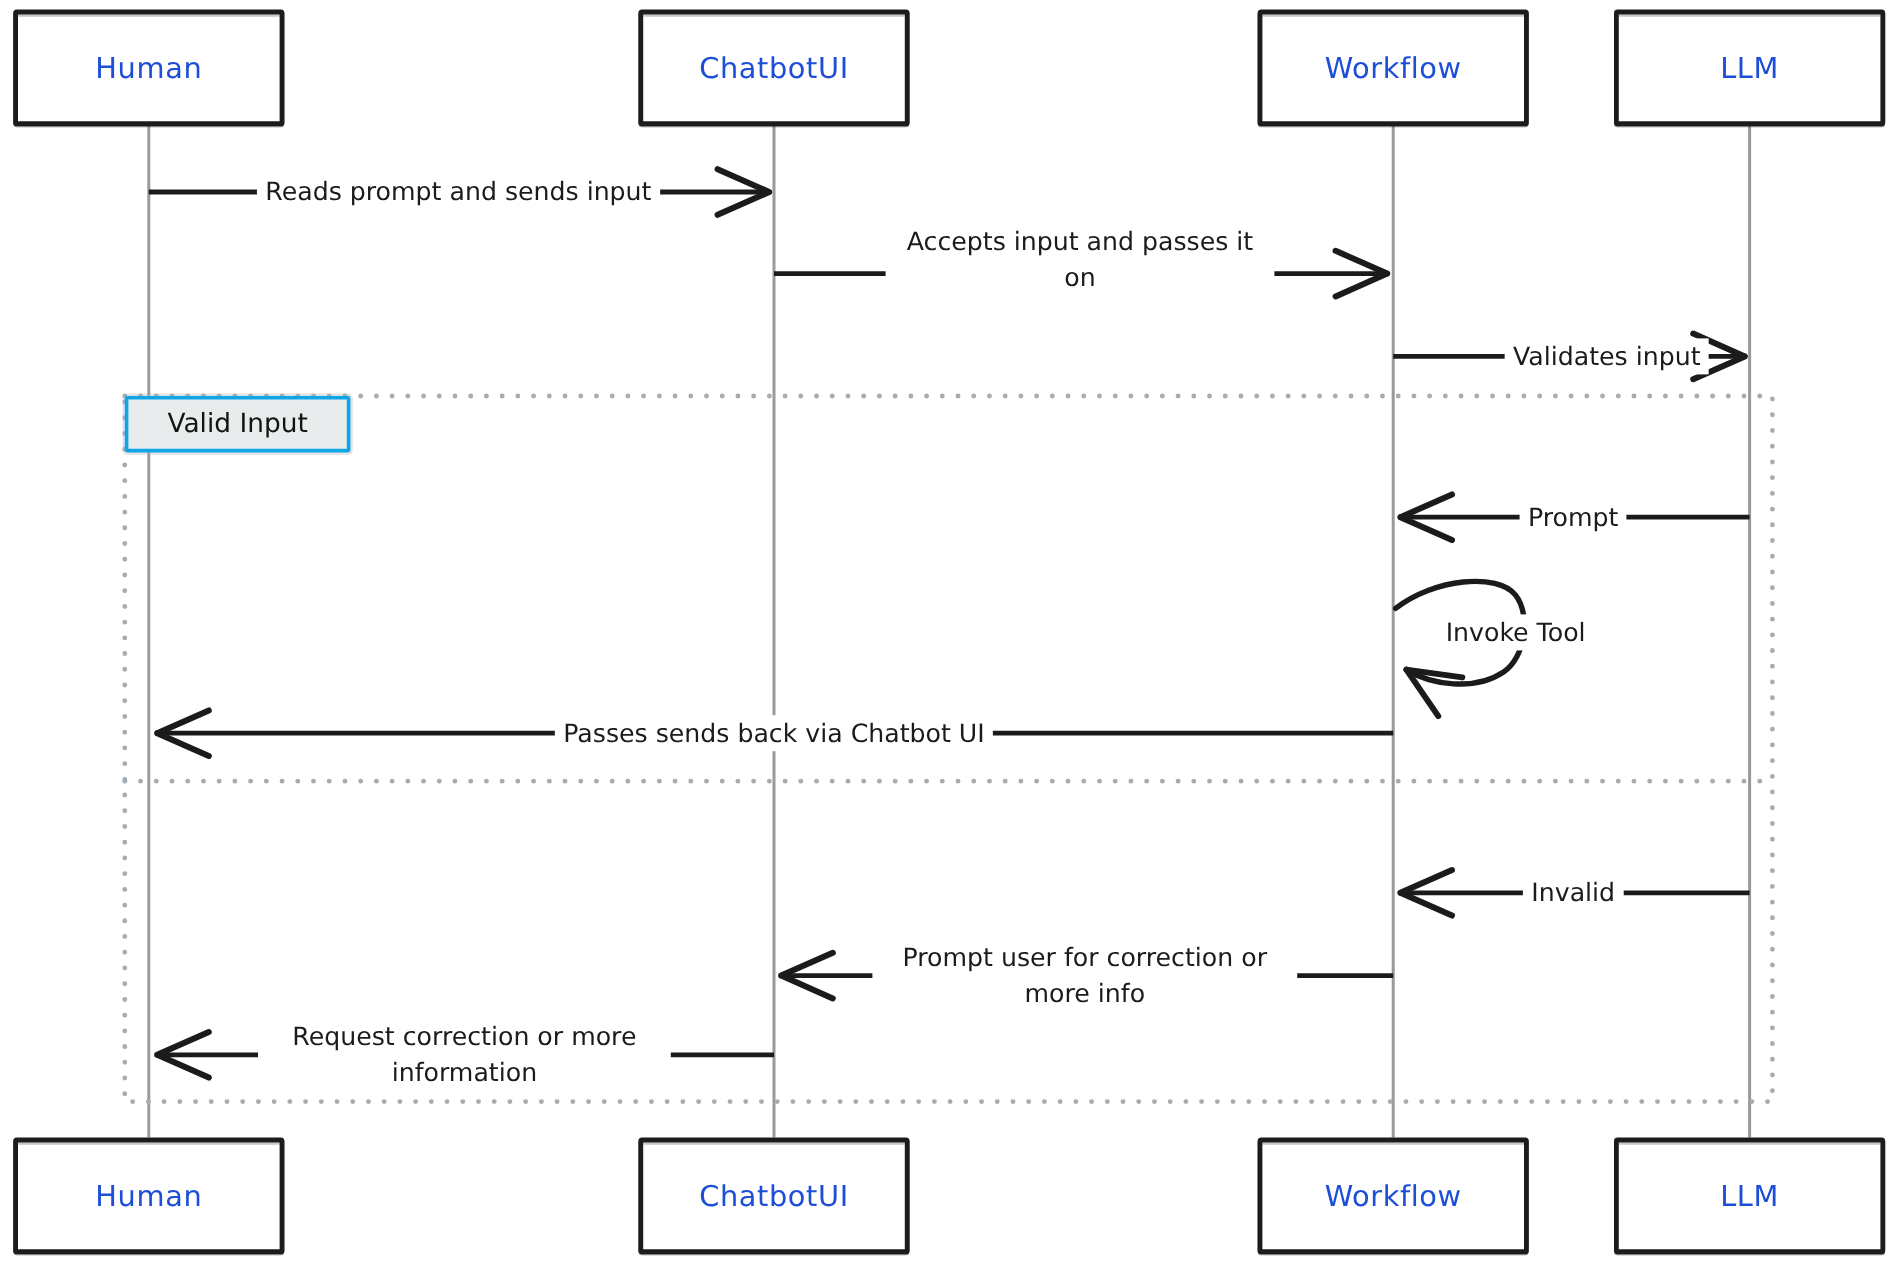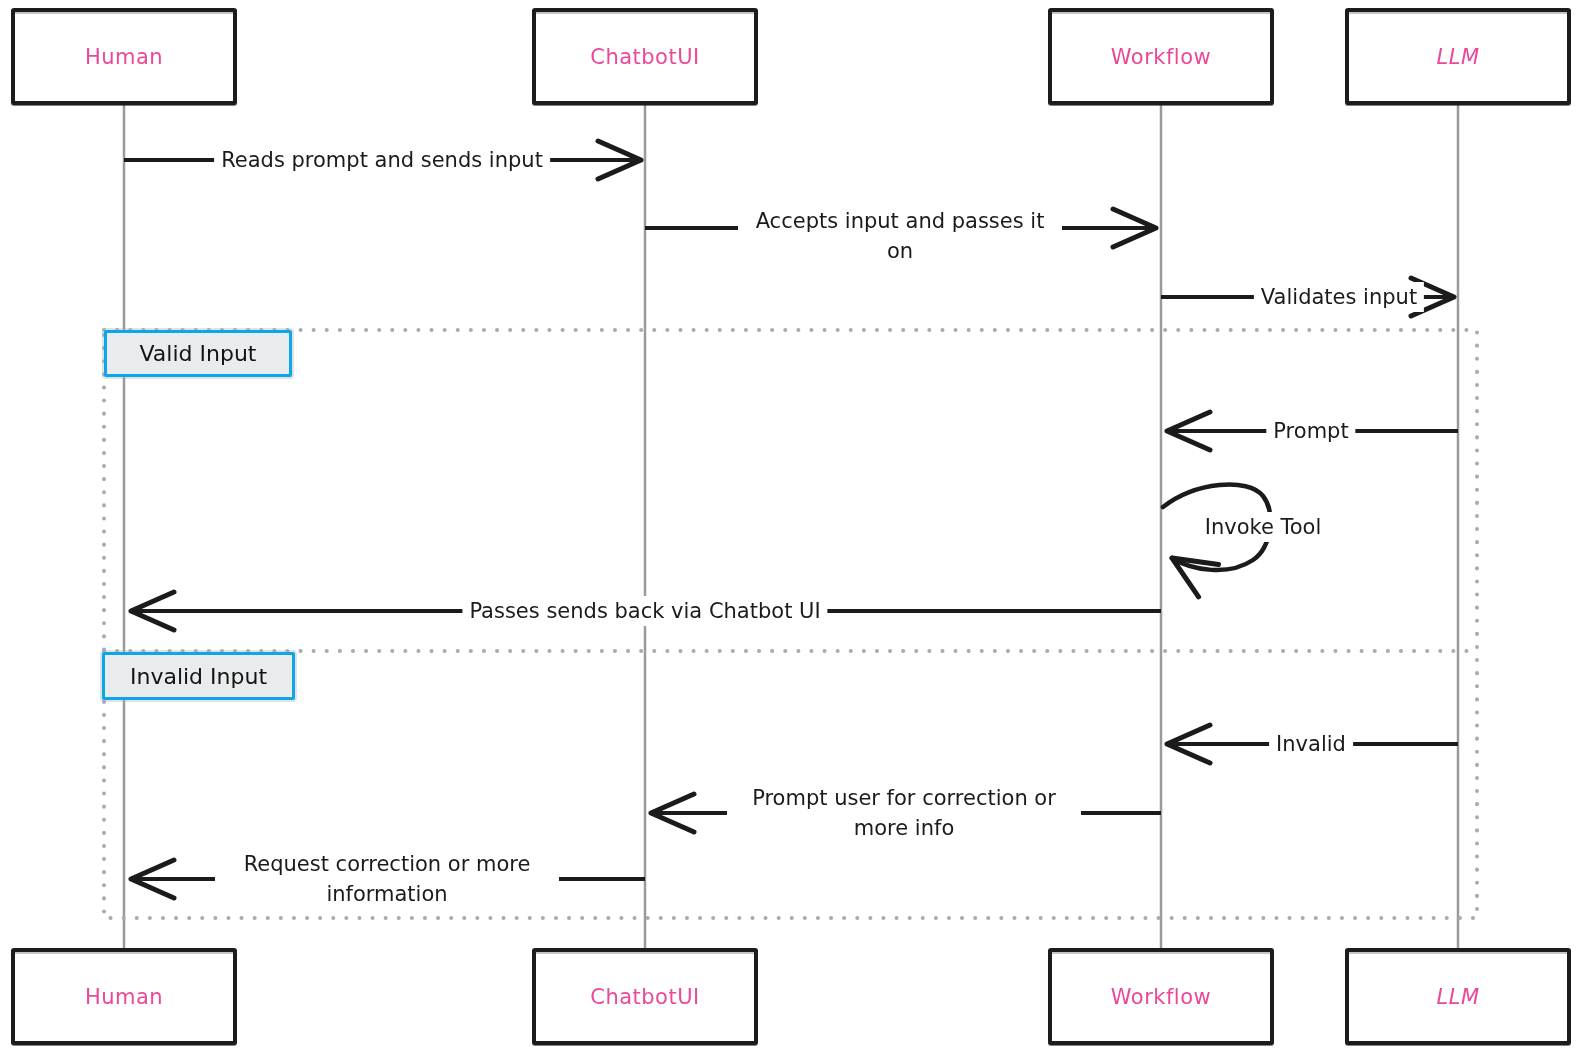"Human" .participant .plabel { color: #ec4899 -> #1d4ed8; font-size: 21px -> 24px }
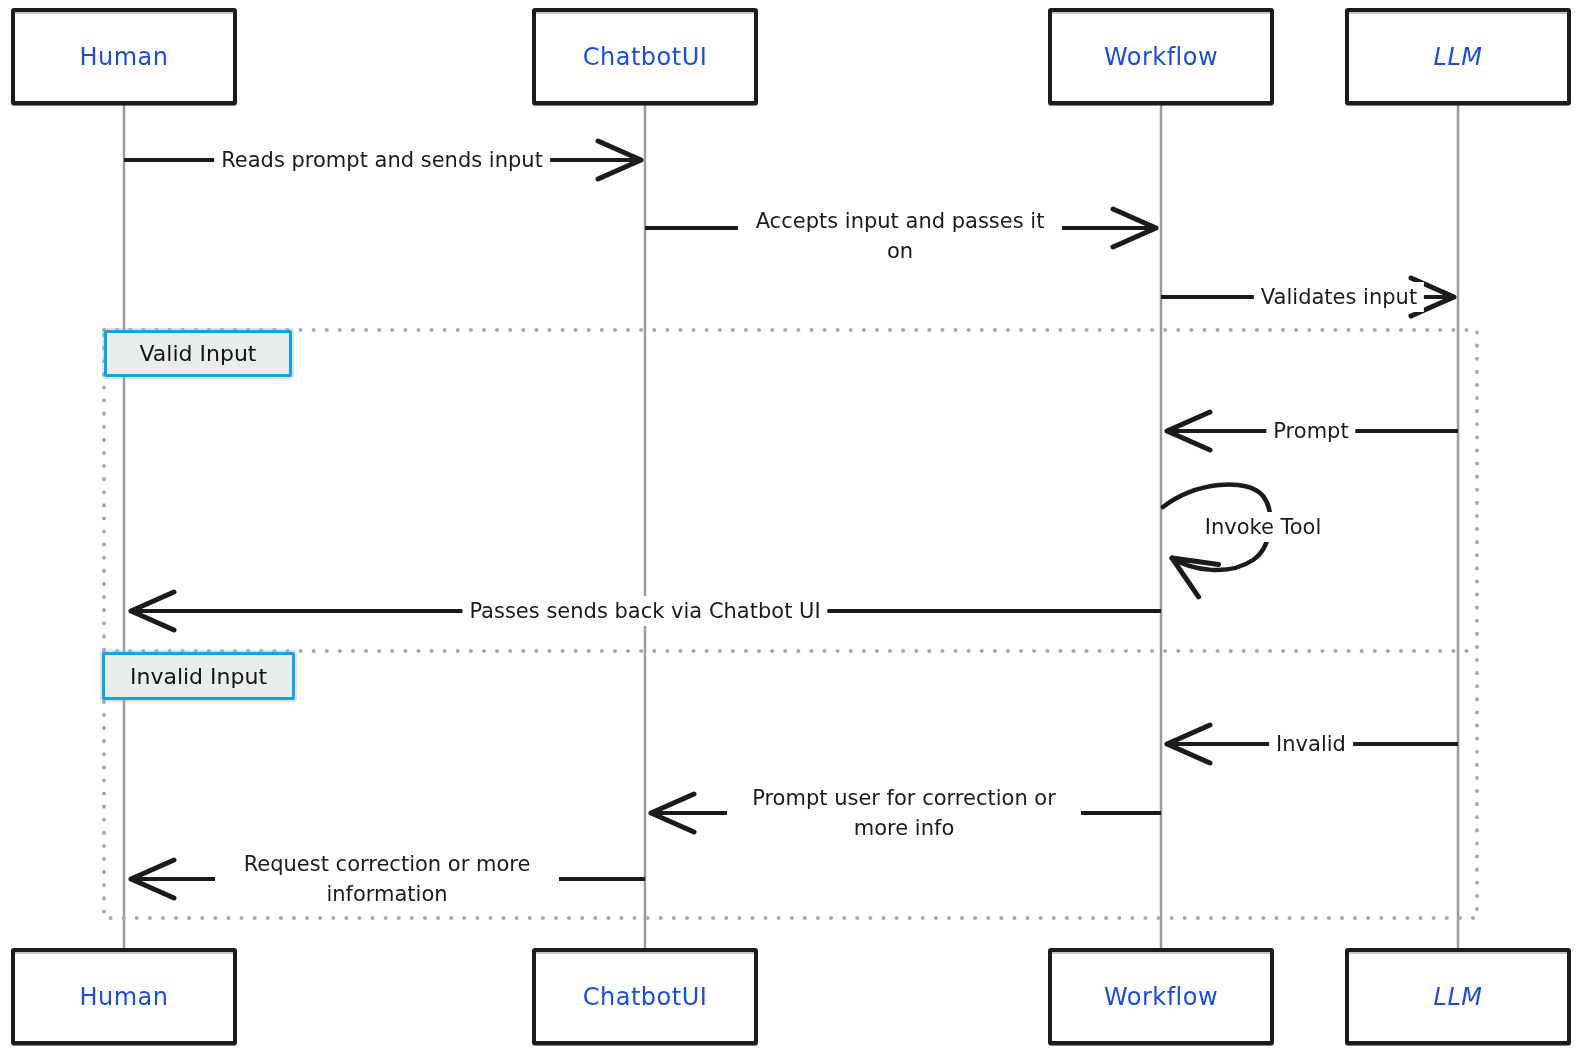"LLM" .participant.llm .plabel { font-style: italic -> none }
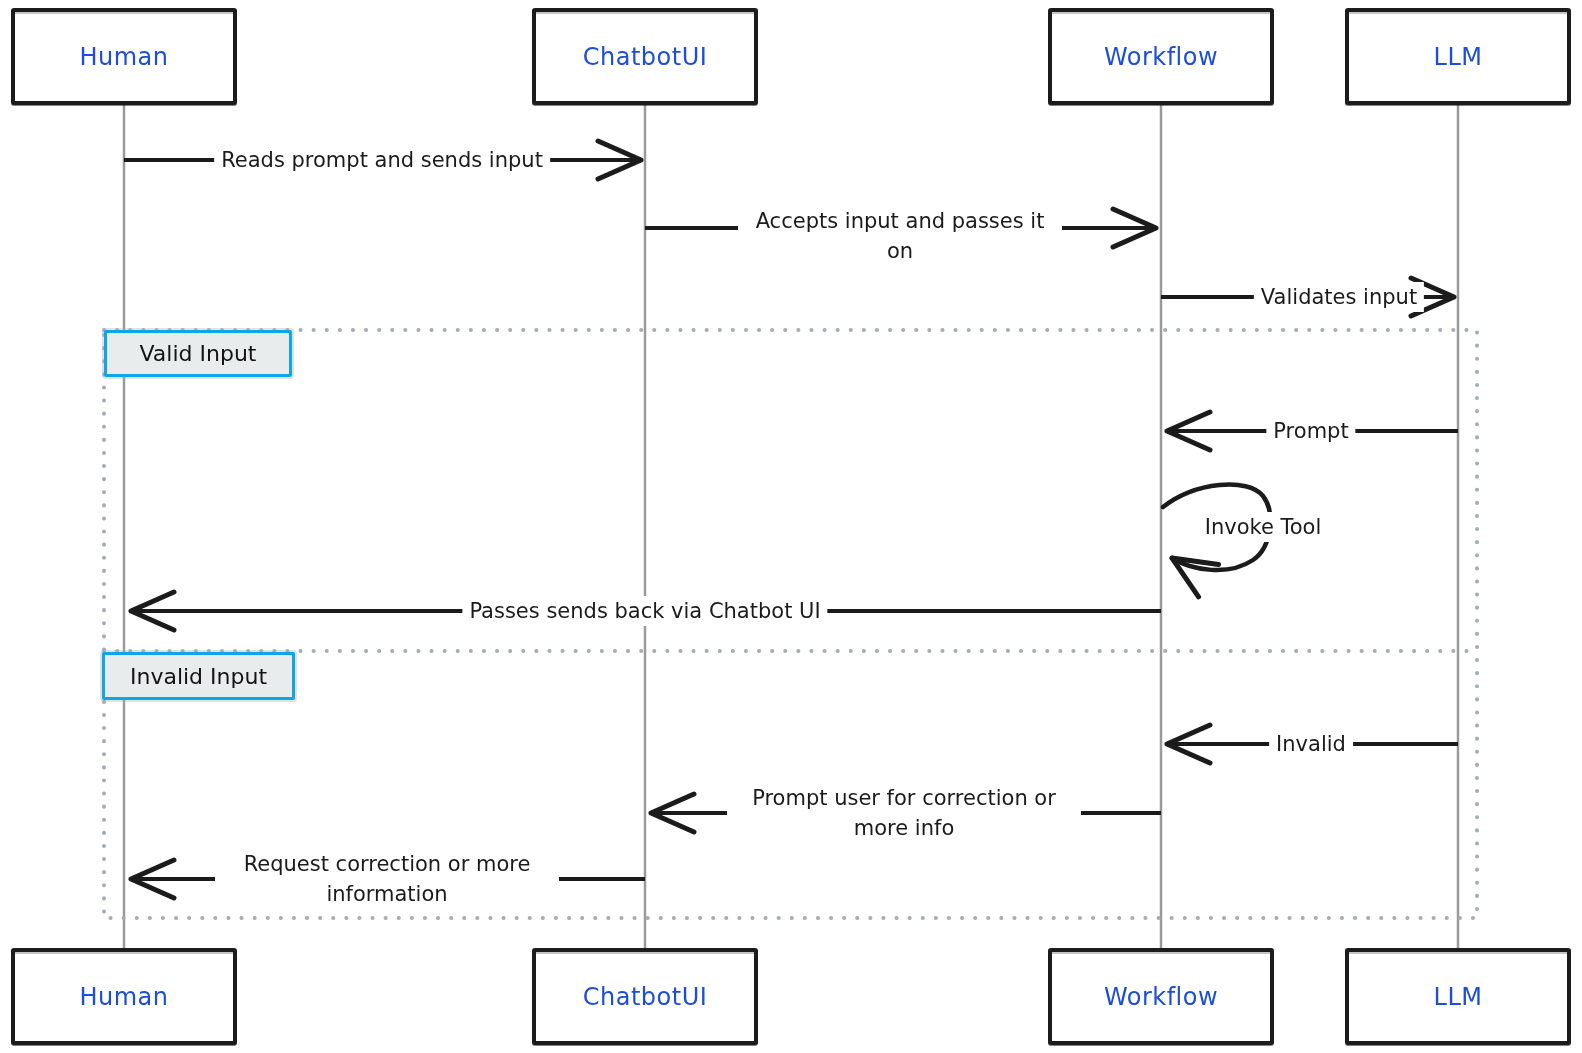"Accepts input and passes it" div.msg { top: 236px -> 216px }
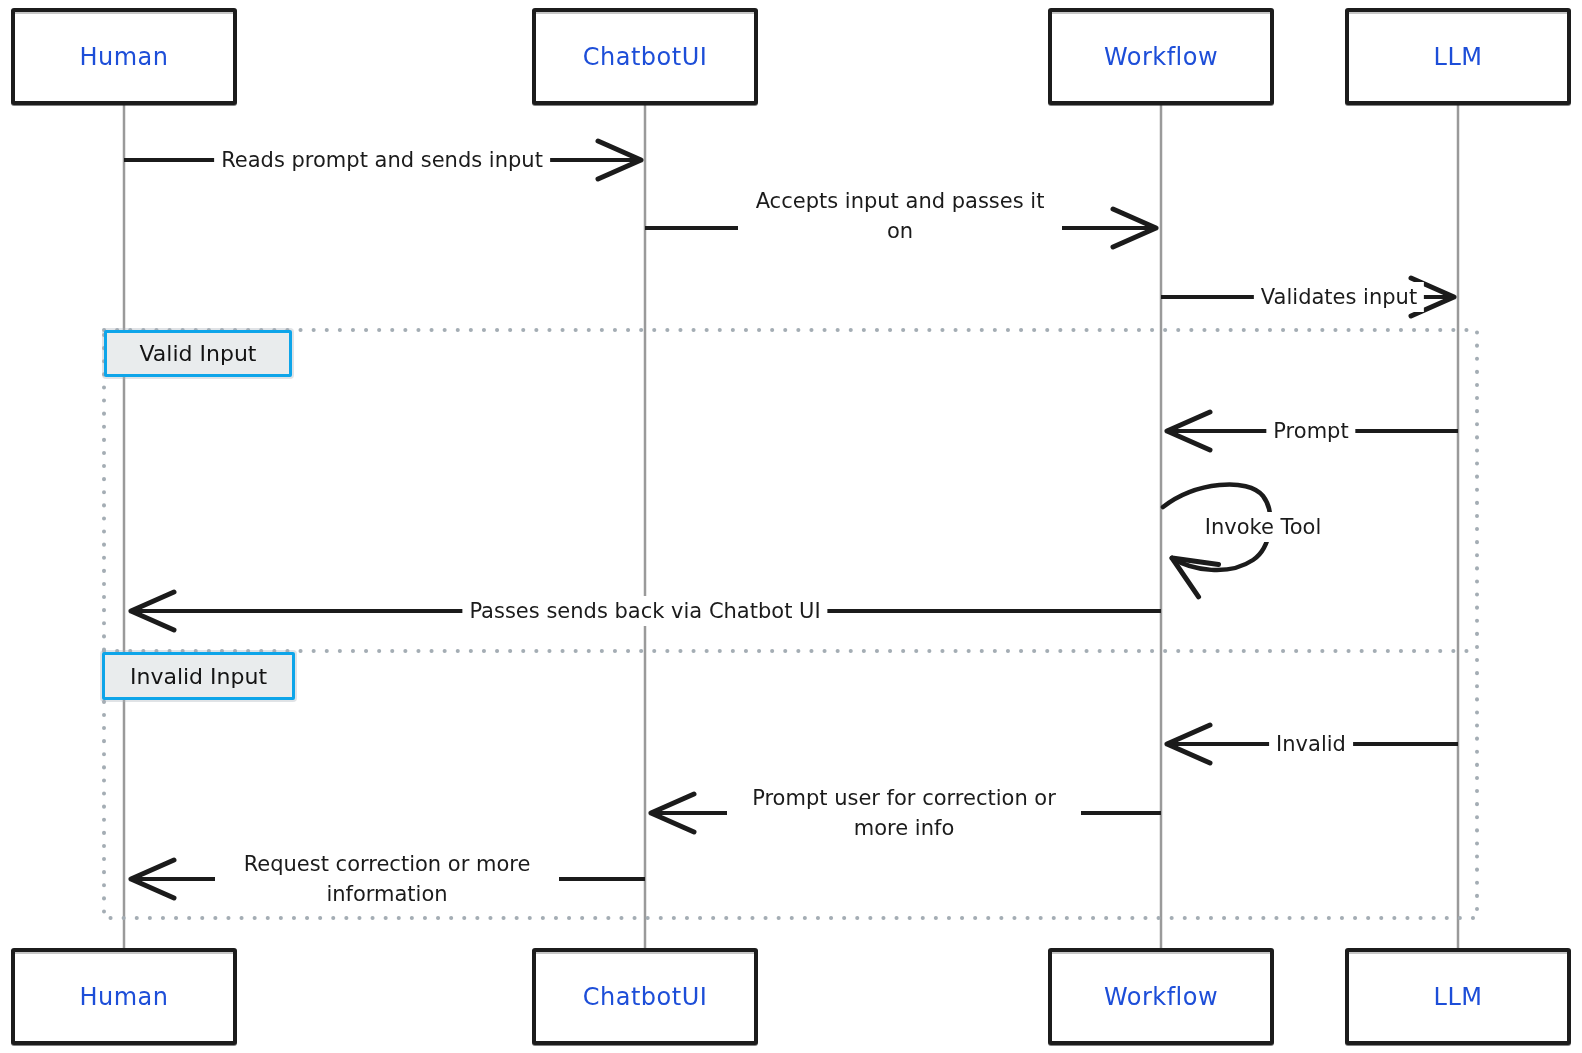"Invalid Input" div.frame-label { html: <div> <span>Invalid Input</span> </div> -> none }
